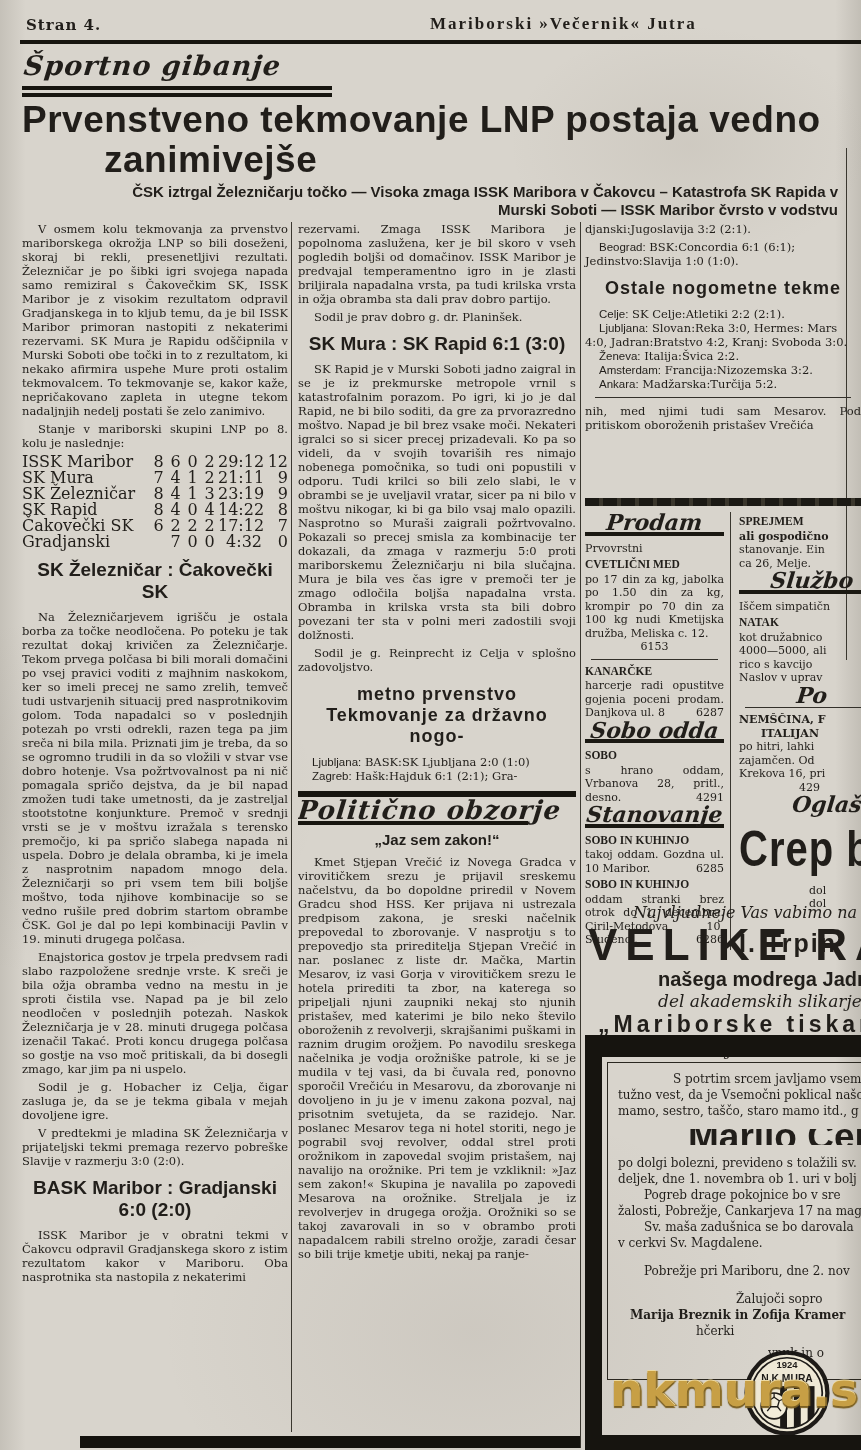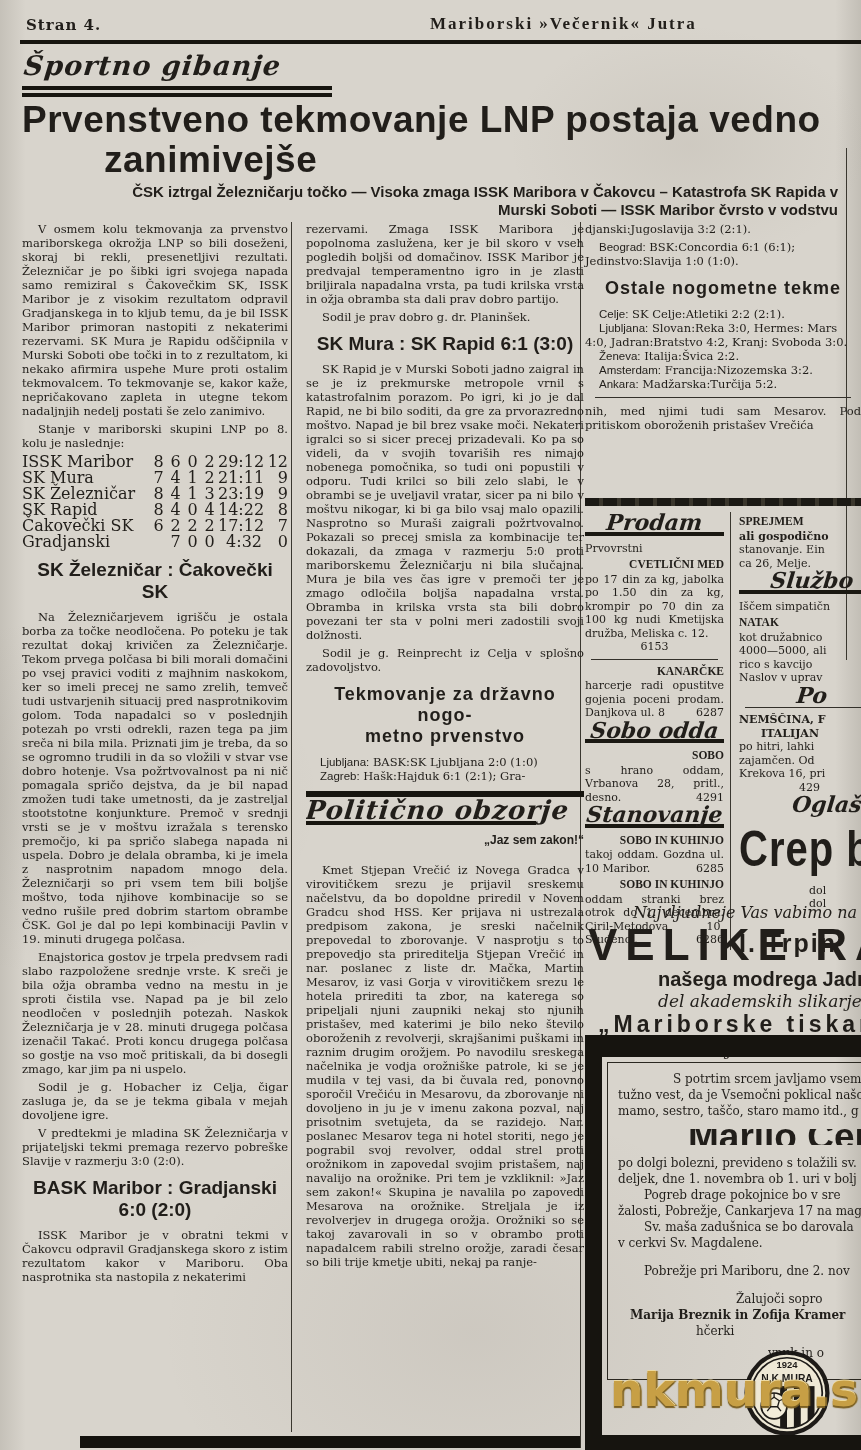"rezervami. Zmaga ISSK Maribora je" .col2 { left: 306px -> 298px }
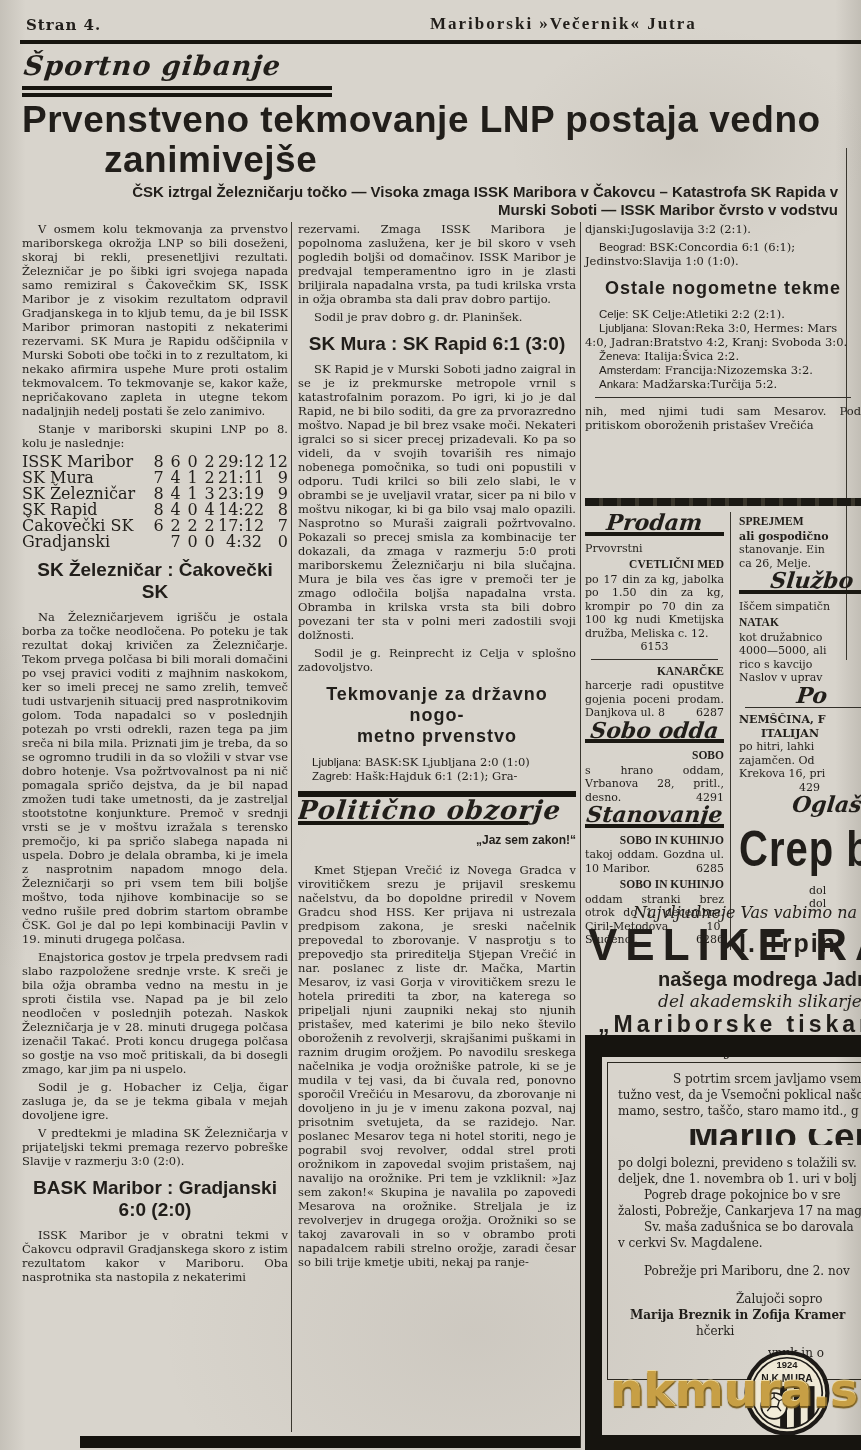"CVETLIČNI MED" .ad-head { text-align: right -> left }
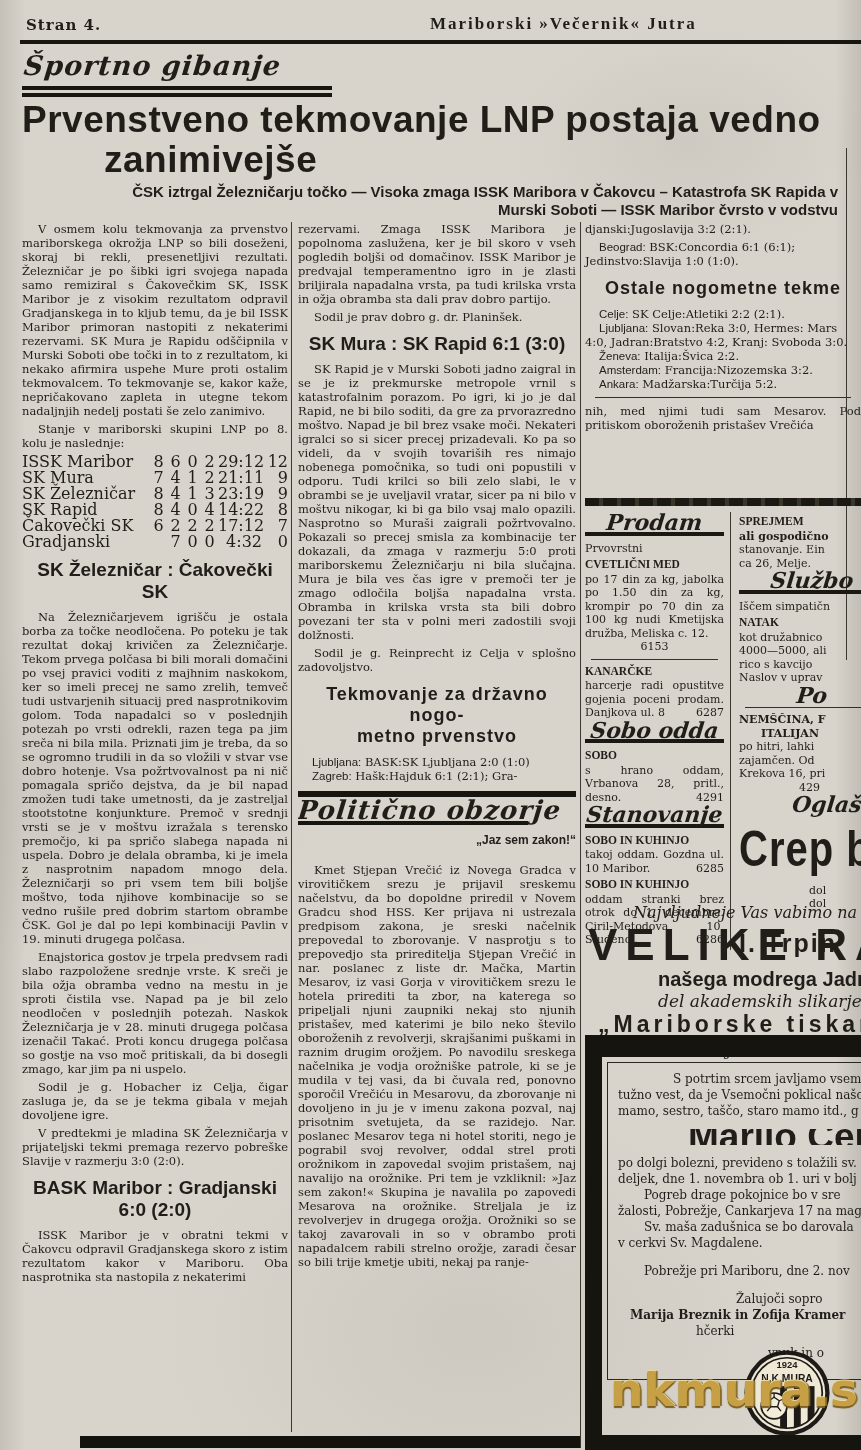"Tekmovanje za državno nogo-" div { order: before "metno prvenstvo" -> after "metno prvenstvo" }
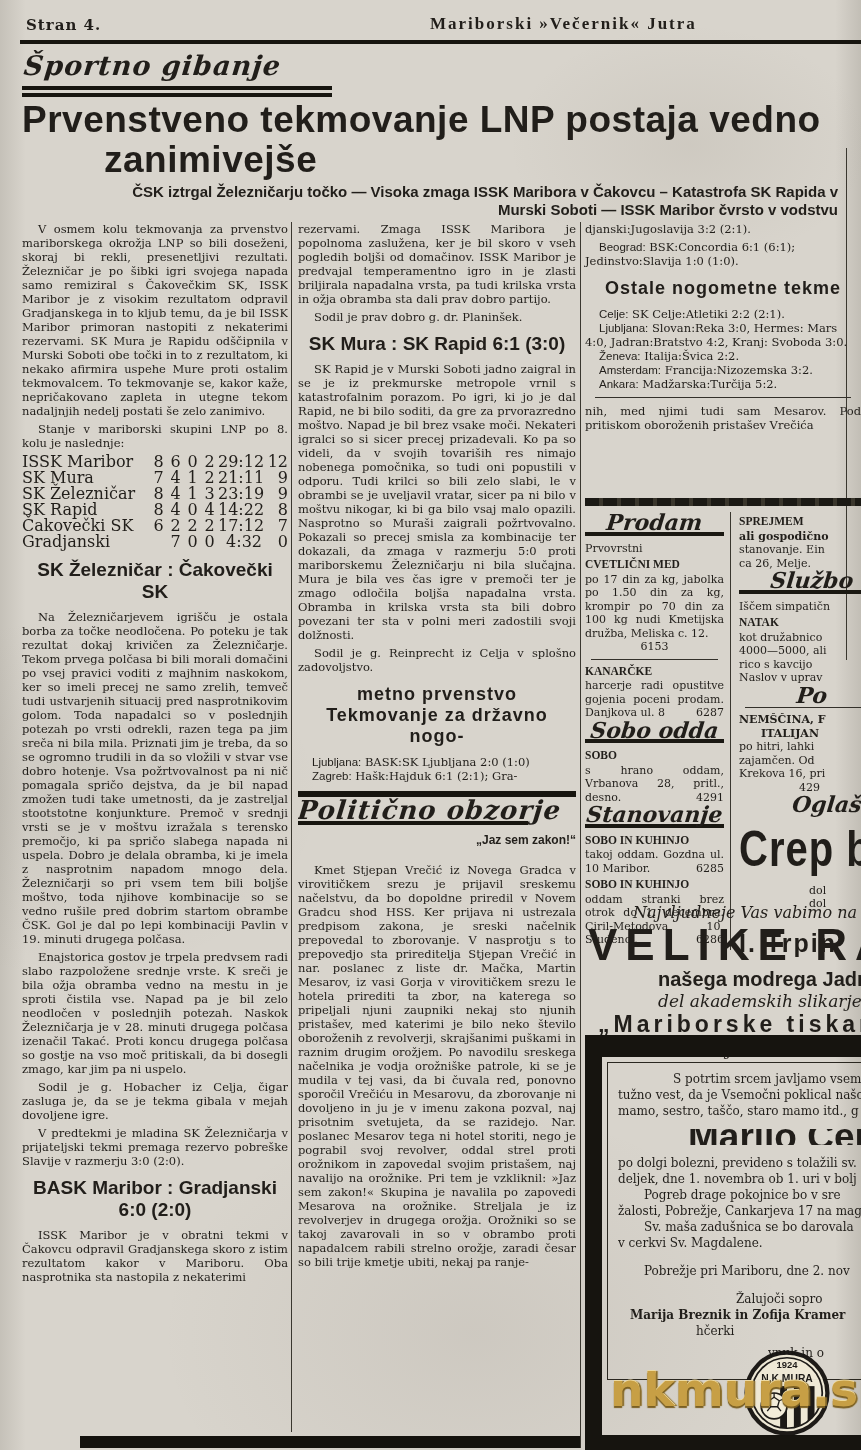"„Jaz sem zakon!“" .zakon-title { font-size: 12px -> 15px; margin: 4px 0 16px -> 4px 0 8px; text-align: right -> center }
